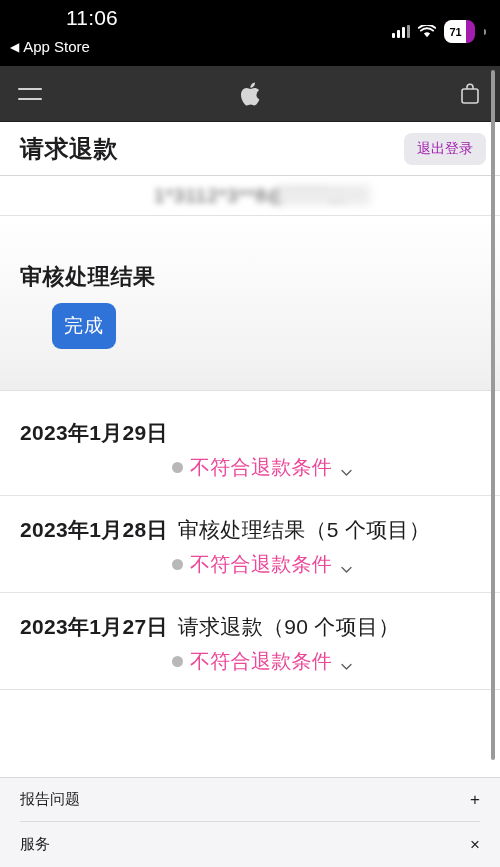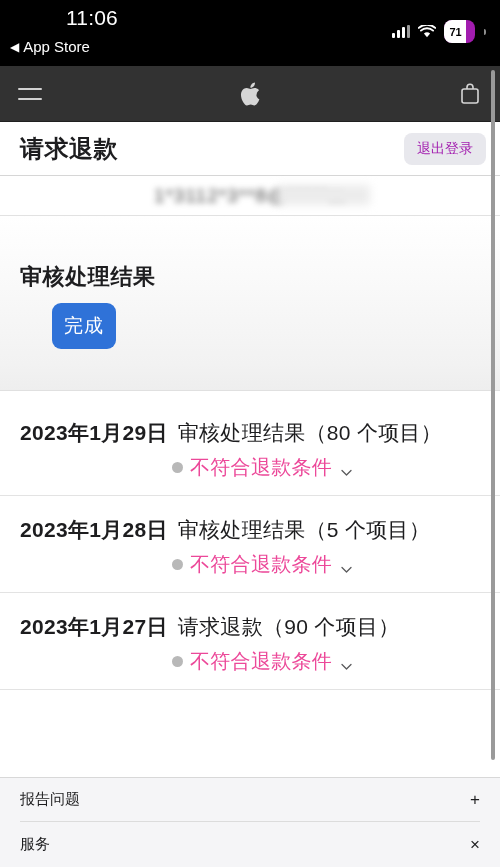"审核处理结果（80 个项目）" span.reqtitle { html: <span>审核处理结果（80 个项目）</span> -> none }
